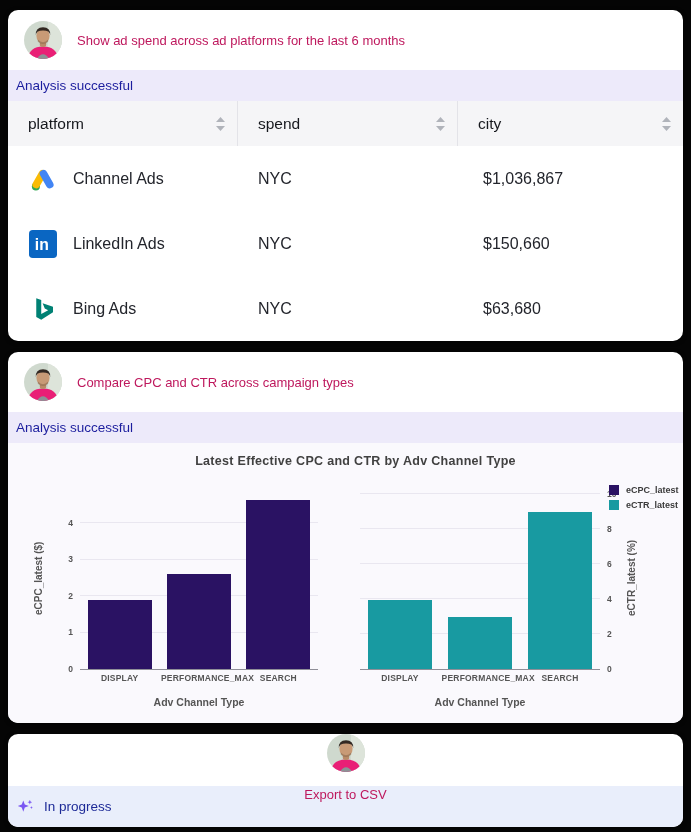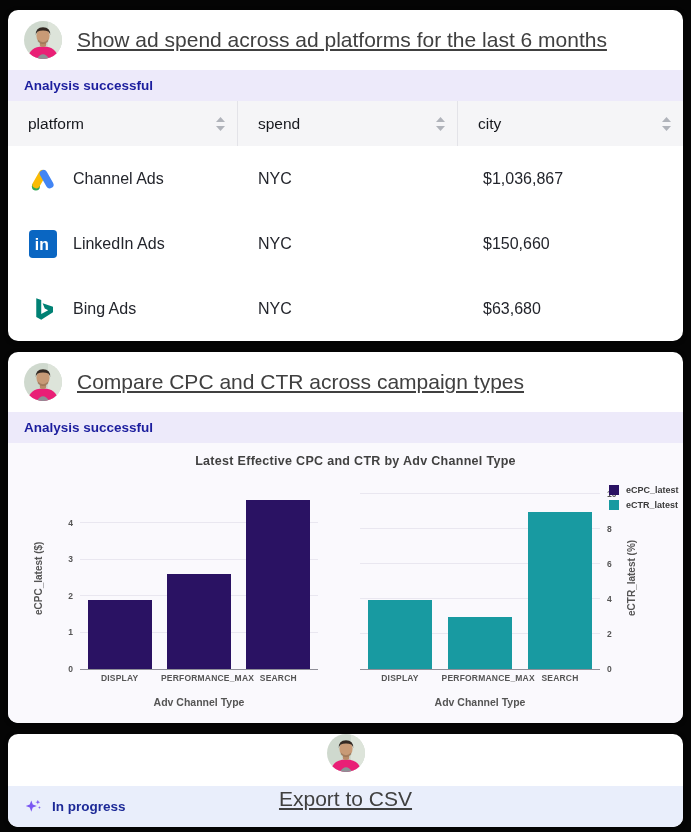"Show ad spend across ad" .prompt-text { color: #404040 -> #be185d; font-size: 21px -> 13px; text-decoration: underline -> none }
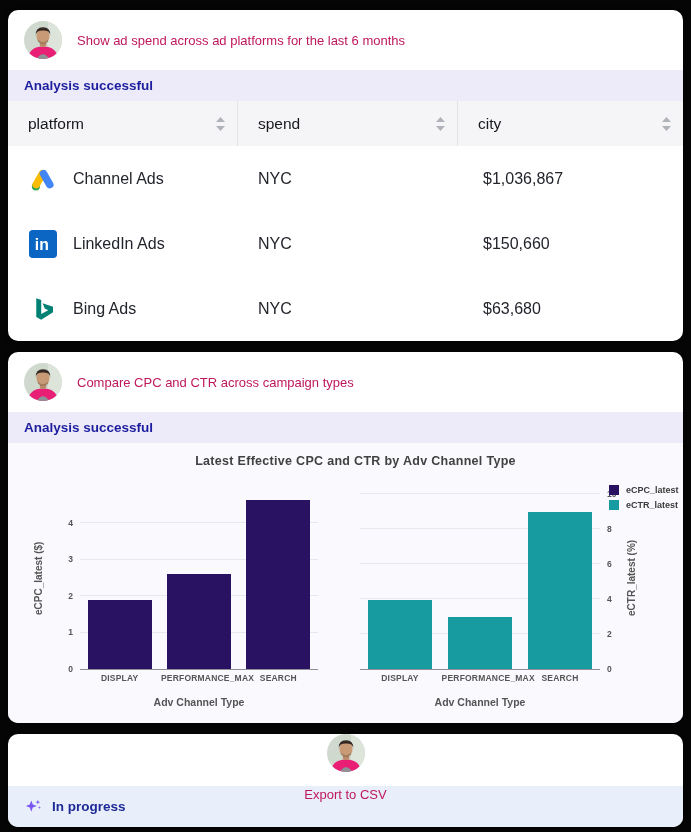"Analysis successful" .status-bar { font-weight: 700 -> 400; padding: 0 16px -> 0 8px }
